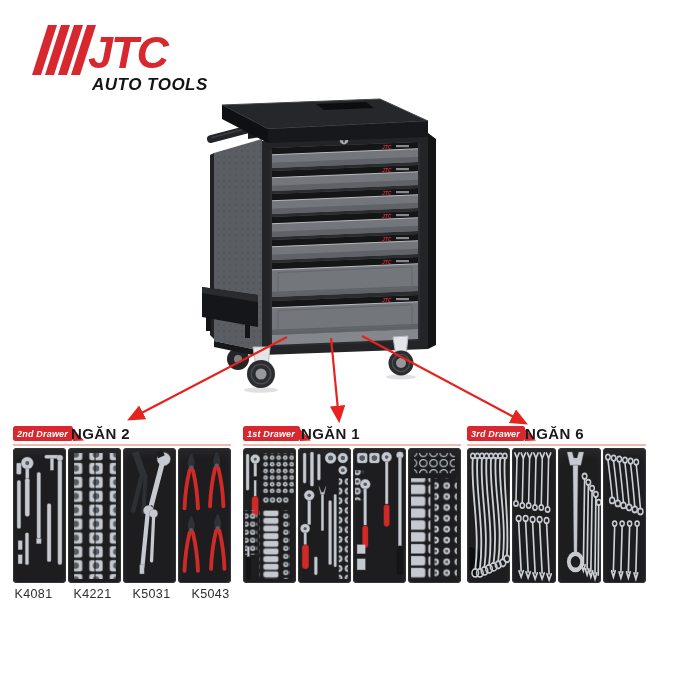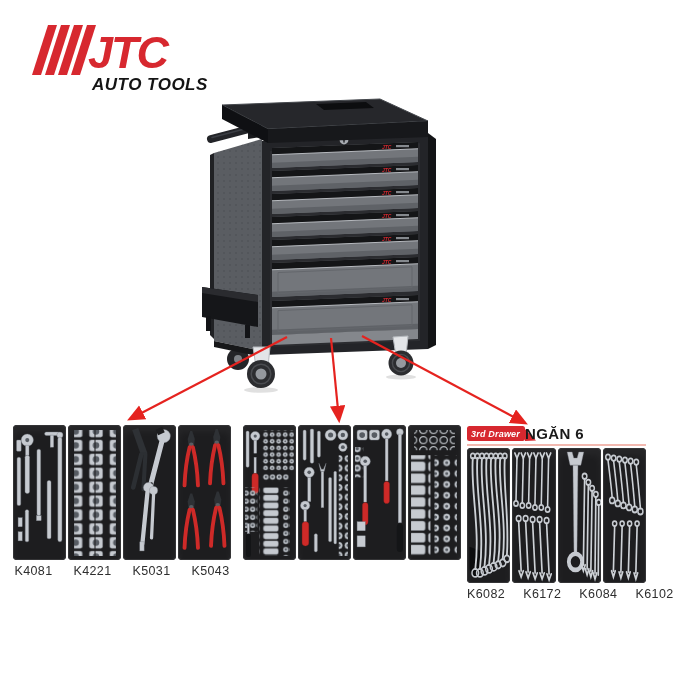"2nd Drawer" div.sec-head { html: none -> <div> <div> <span>2nd Drawer</span> <svg> <polygon></polygon> </svg> </div> <div>NGĂN 2</div> <div></div> </div> }
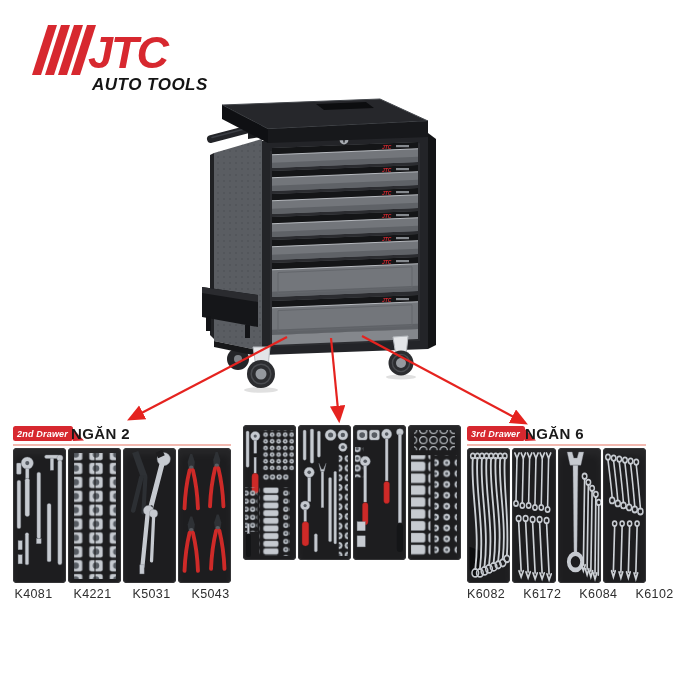"1st Drawer" div.sec-head { html: none -> <div> <div> <span>1st Drawer</span> <svg> <polygon></polygon> </svg> </div> <div>NGĂN 1</div> <div></div> </div> }
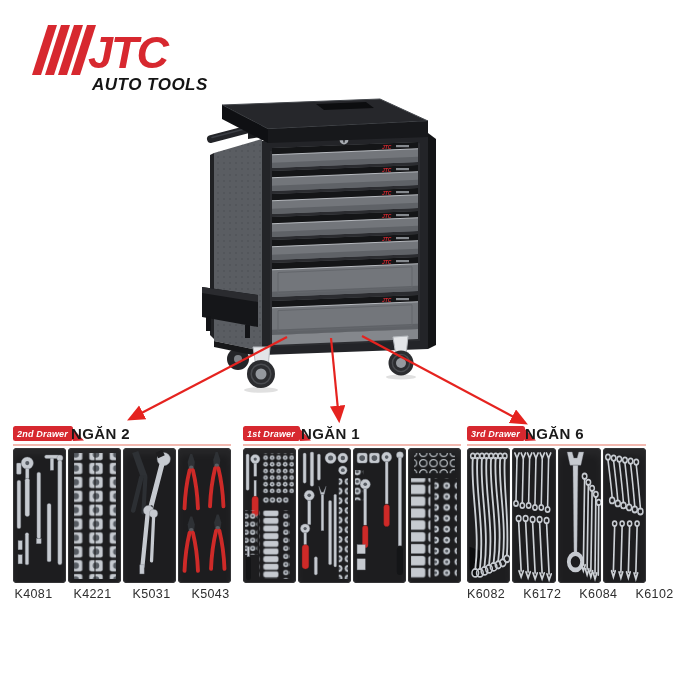"K6082" div.labels { html: <div> <div>K6082</div> <div>K6172</div> <div>K6084</div> <div>K6102</div> </div> -> none }
